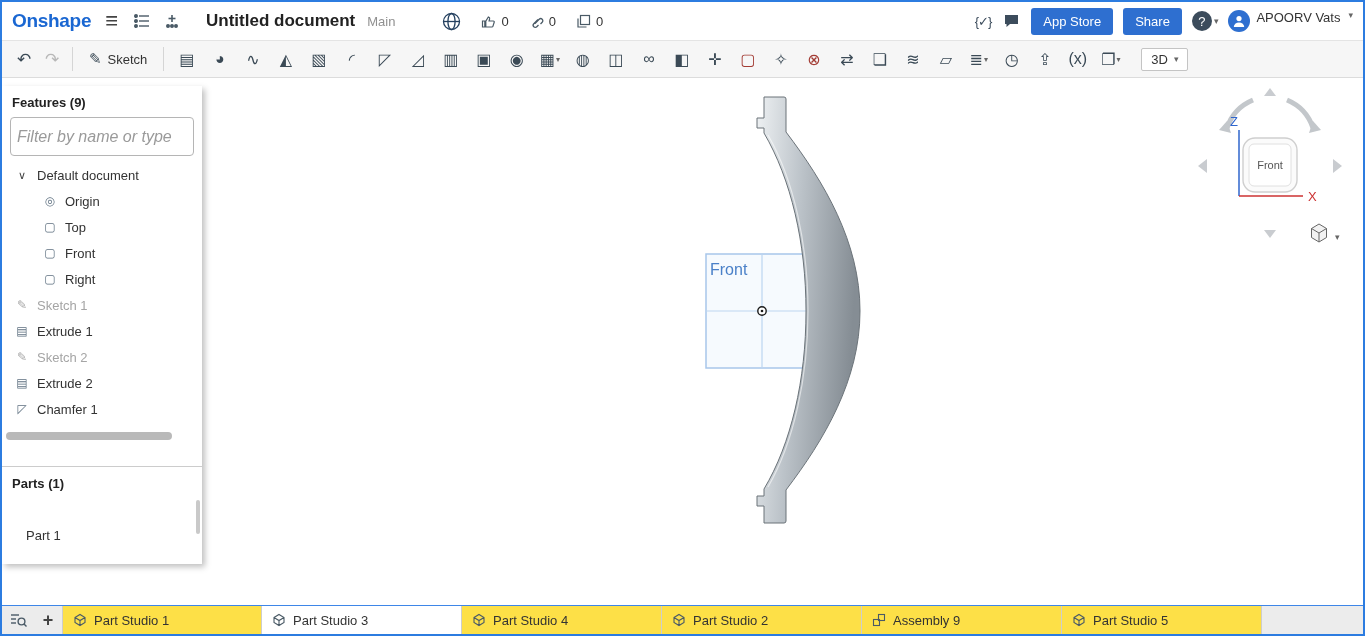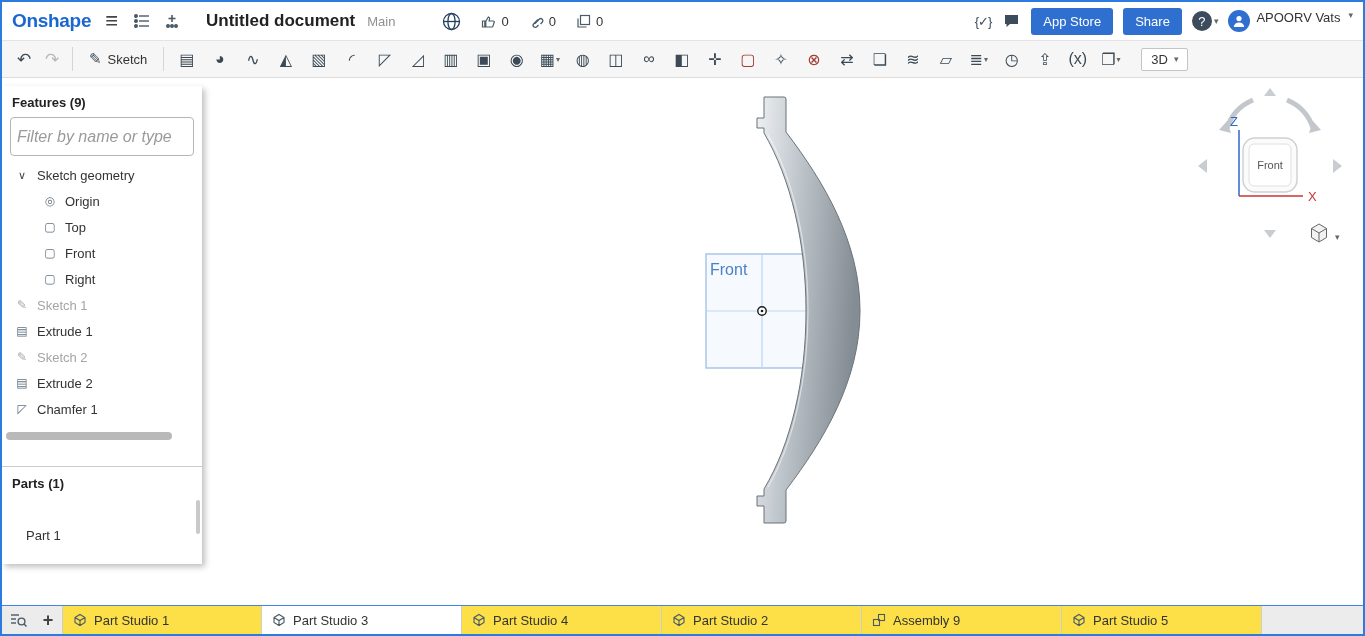"Sketch geometry" span { text: Sketch geometry -> Default document }
